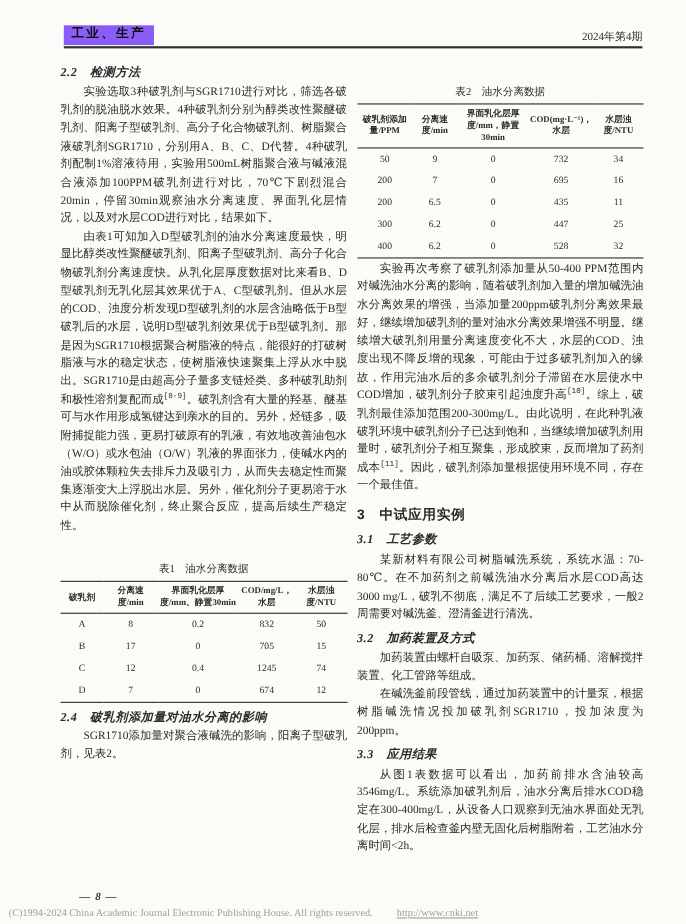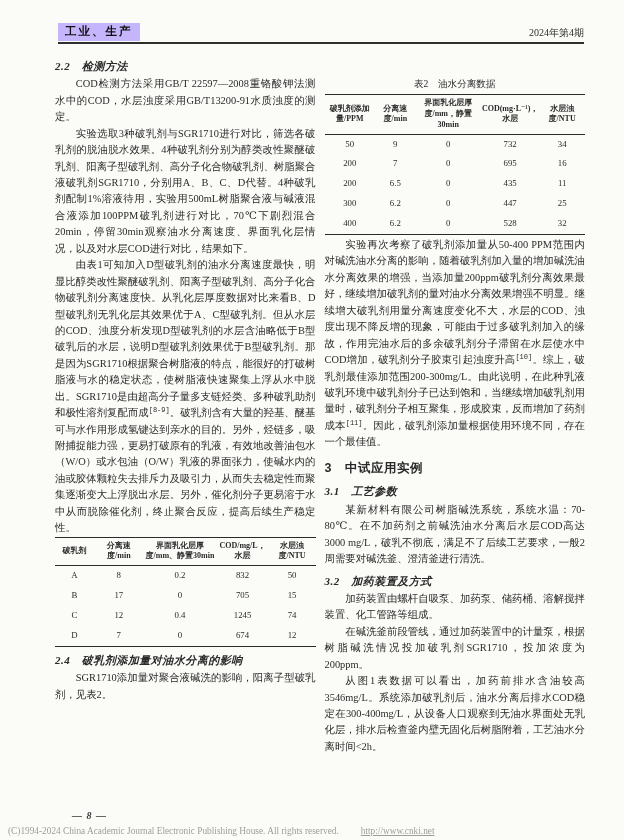"工业、生产" .cat-box { background: #c4b5fd -> #8b5cf6 }
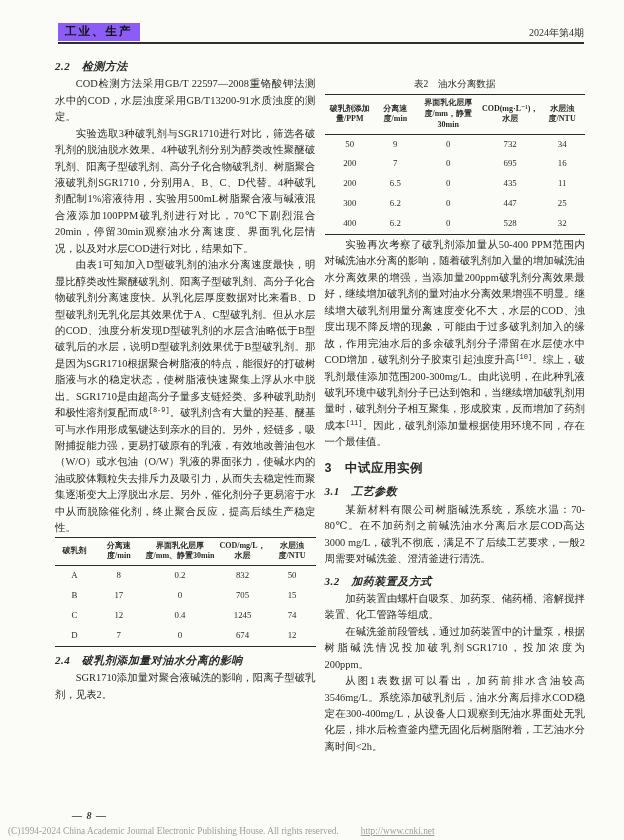"COD检测方法采用GB/T" p.para { html: <p>COD检测方法采用GB/T 22597—2008重铬酸钾法测水中的COD，水层浊度采用GB/T13200-91水质浊度的测定。</p> -> none }
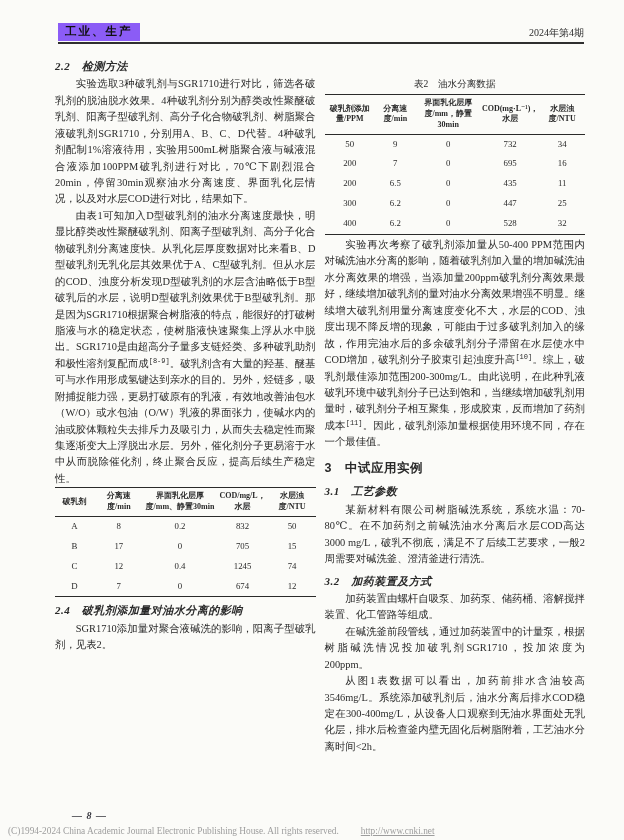"表1 油水分离数据" div.tbl-caption { html: none -> <div>表1 油水分离数据</div> }
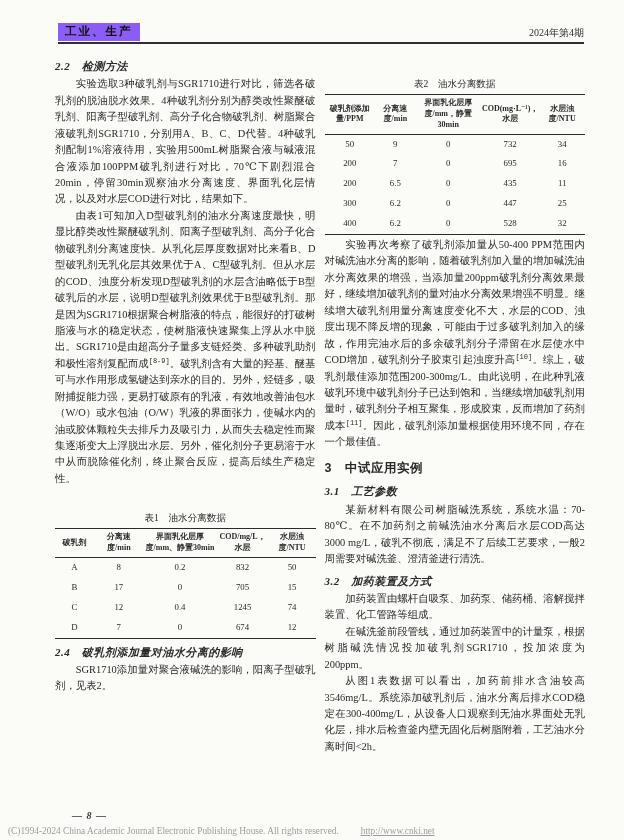"3.3 应用结果" div.h-sub { html: none -> <div>3.3 应用结果</div> }
